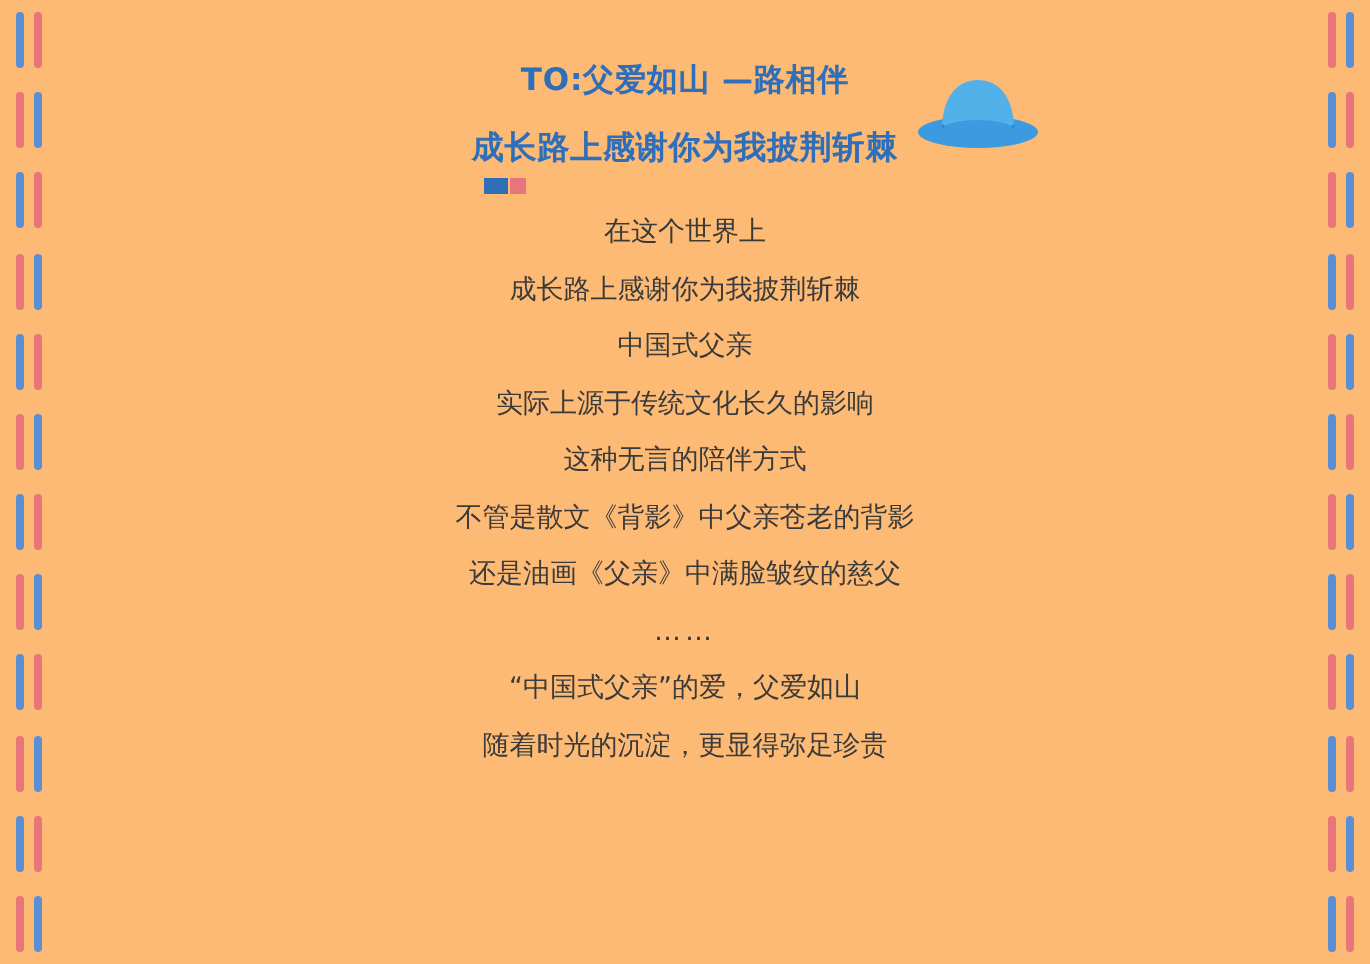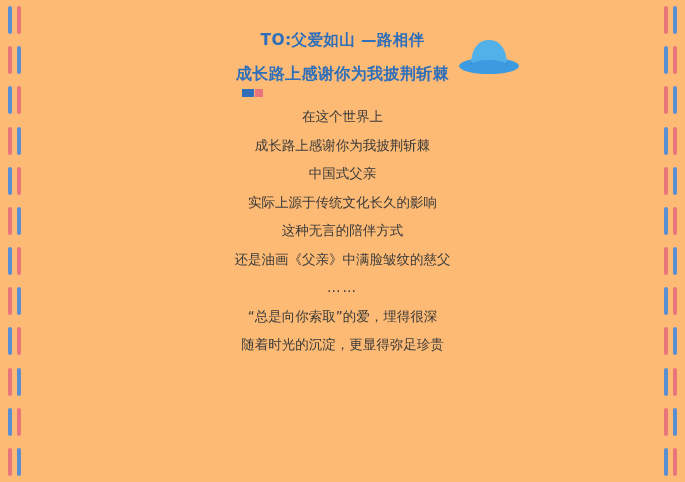"不管是散文《背影》中父亲苍老的背影" div.poem-line { html: none -> <div>不管是散文《背影》中父亲苍老的背影</div> }
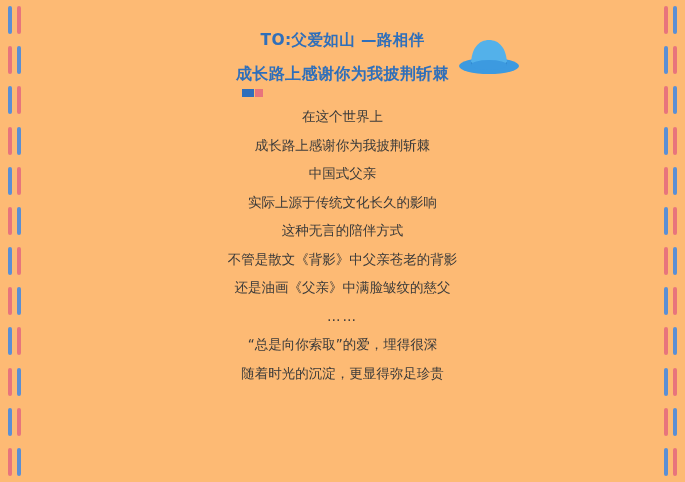"“总是向你索取”的爱，埋得很深" div.poem-line { text: 总是向你索取”的爱，埋得很深 -> 中国式父亲”的爱，父爱如山 }
